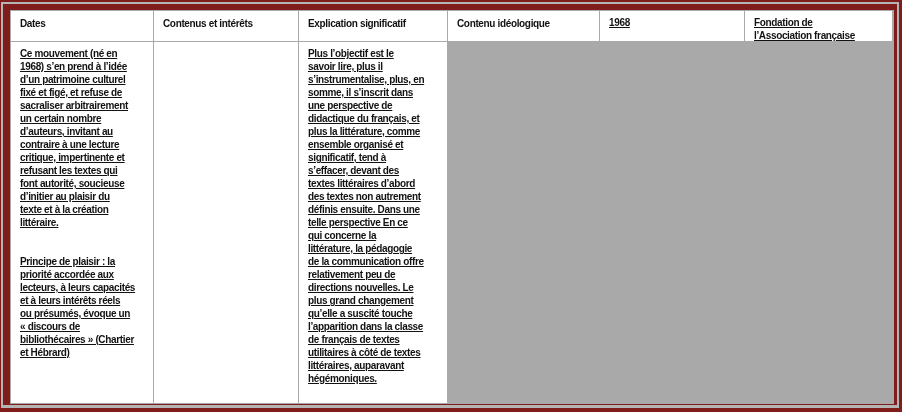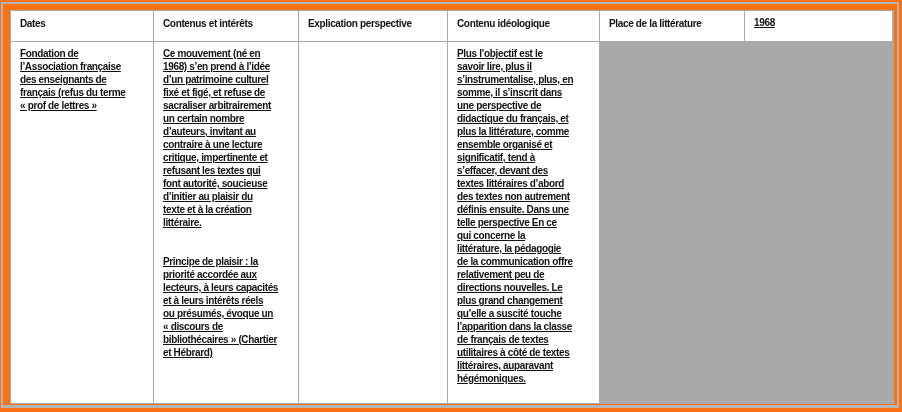"Dates" #page { background: #f97316 -> #7f1d1d }
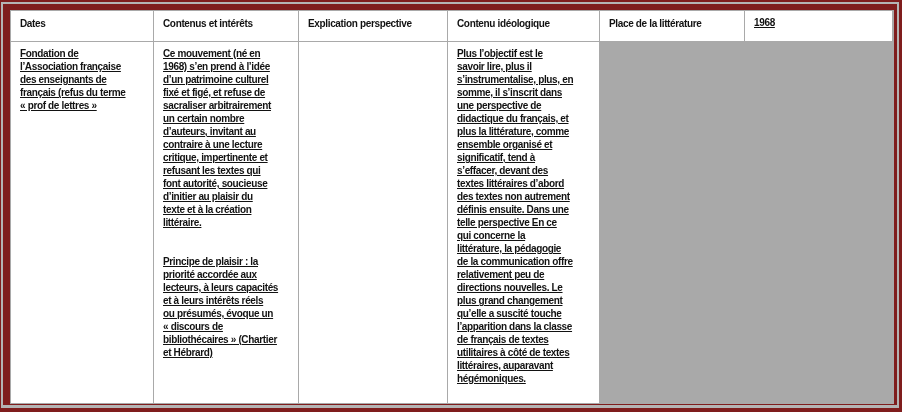"Explication perspective" div.cell { text: perspective -> significatif }
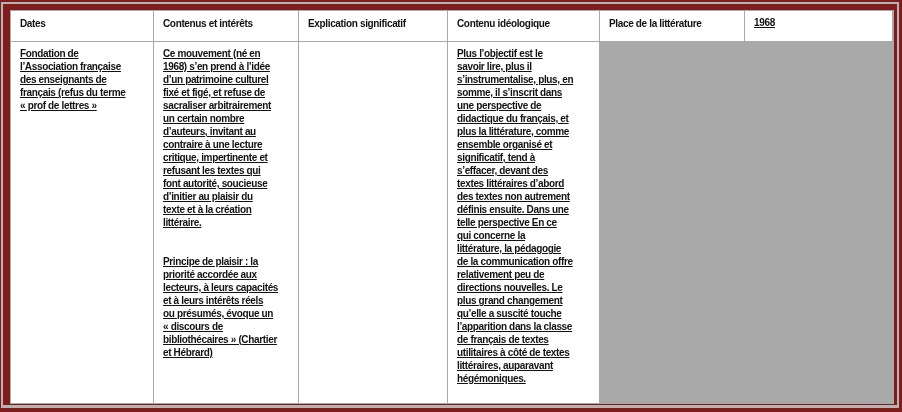"Place de la littérature" div.cell { html: <div>Place de la littérature</div> -> none }
